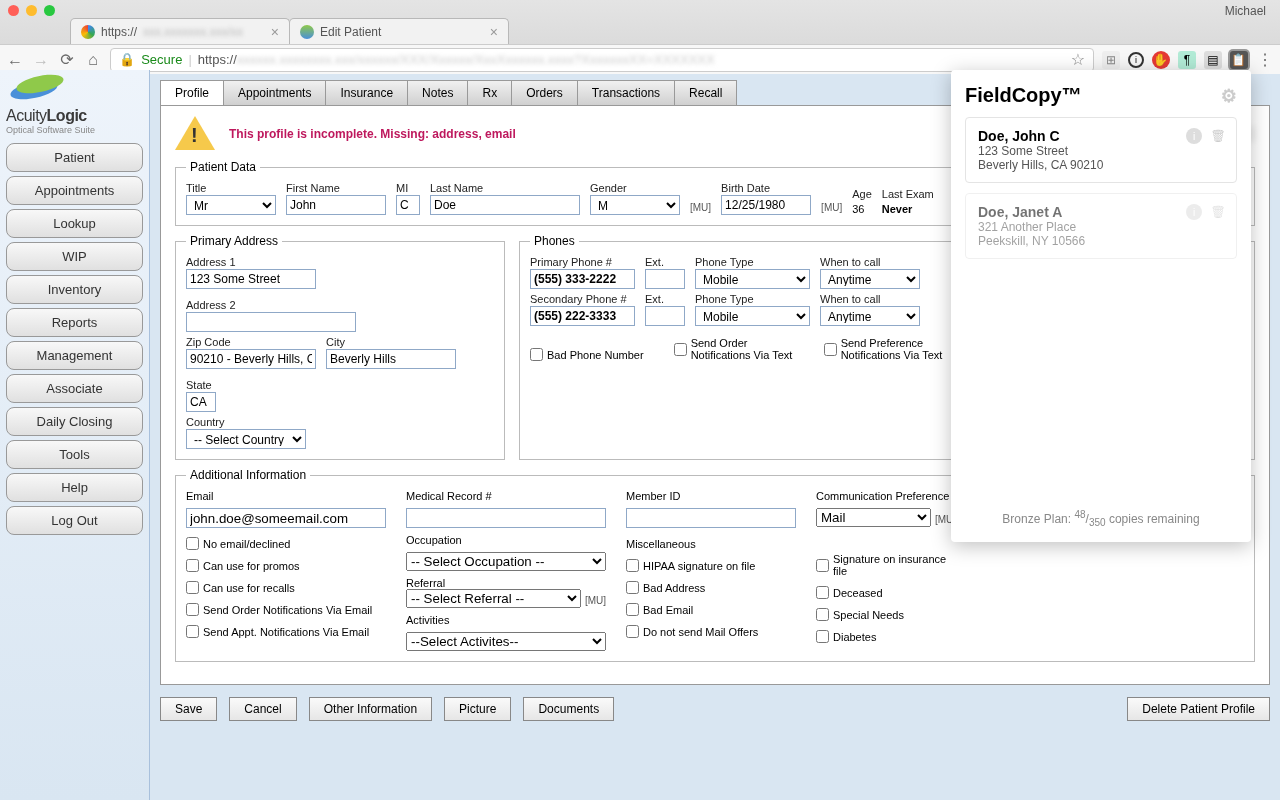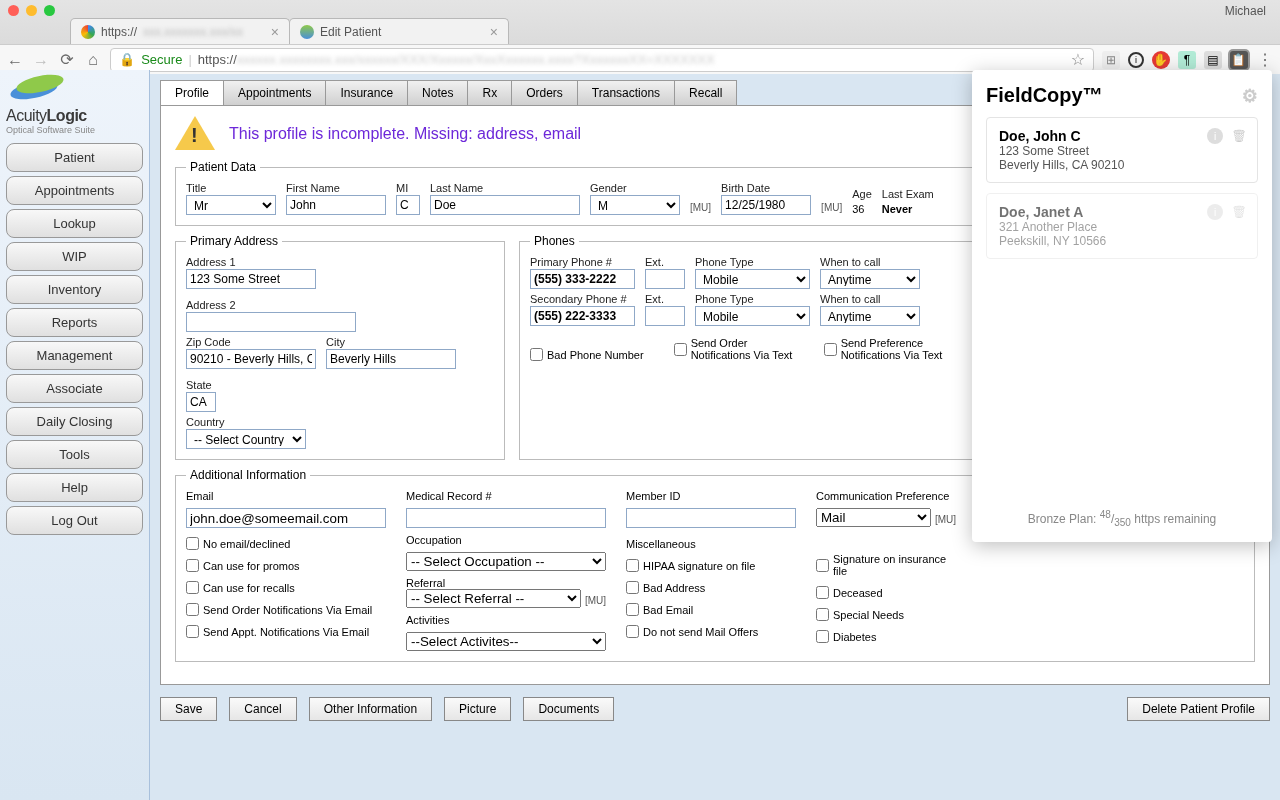"FieldCopy™" .popup { right: 8px -> 29px }
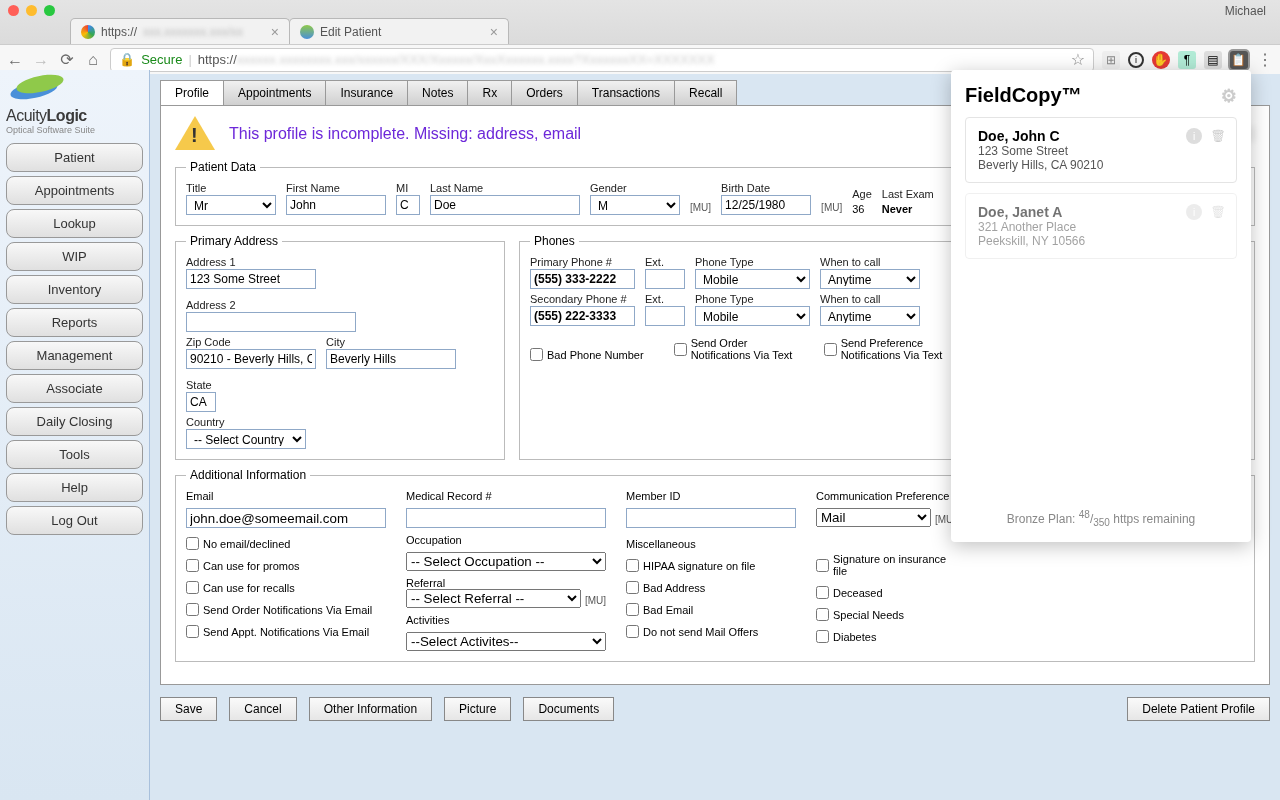"This profile is incomplete. Missing:" .alert-msg { color: #6d28d9 -> #be185d; font-size: 16px -> 12px; font-weight: normal -> bold }
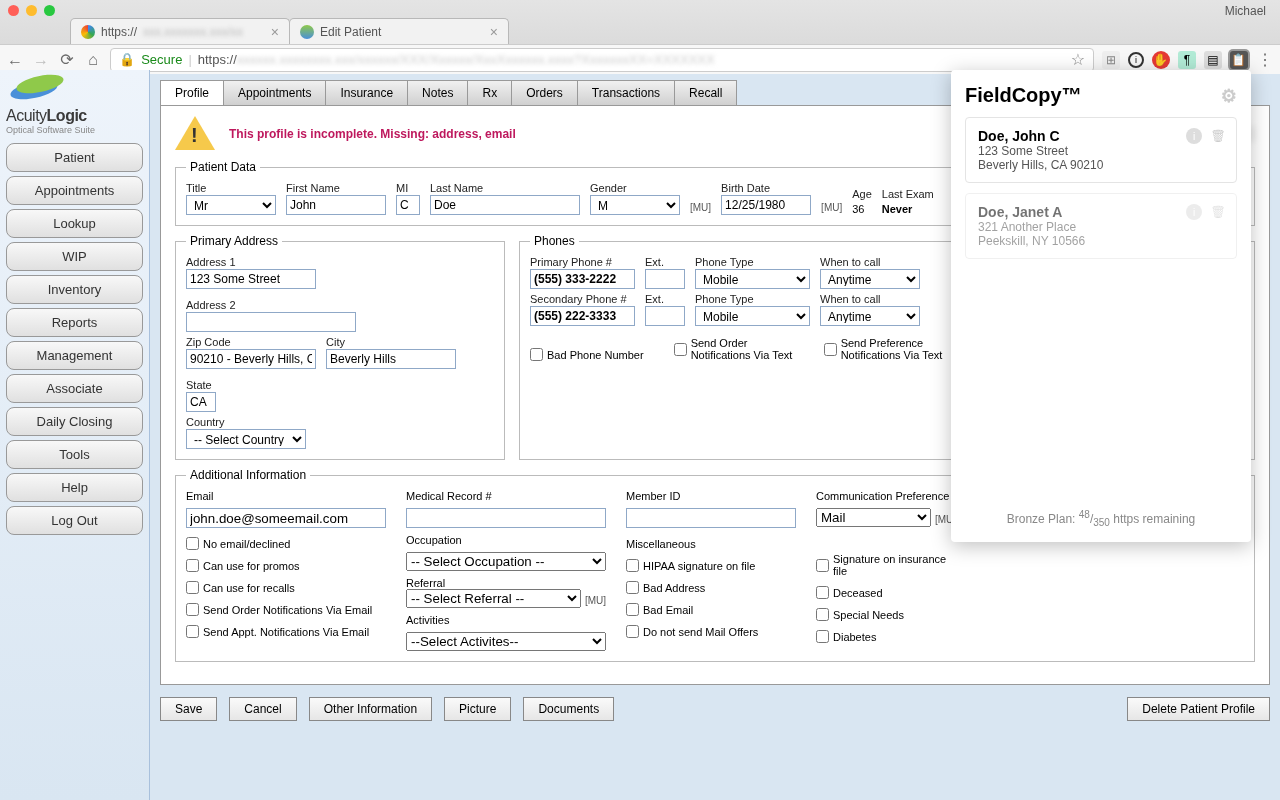"https remaining" span { text: https -> copies }
